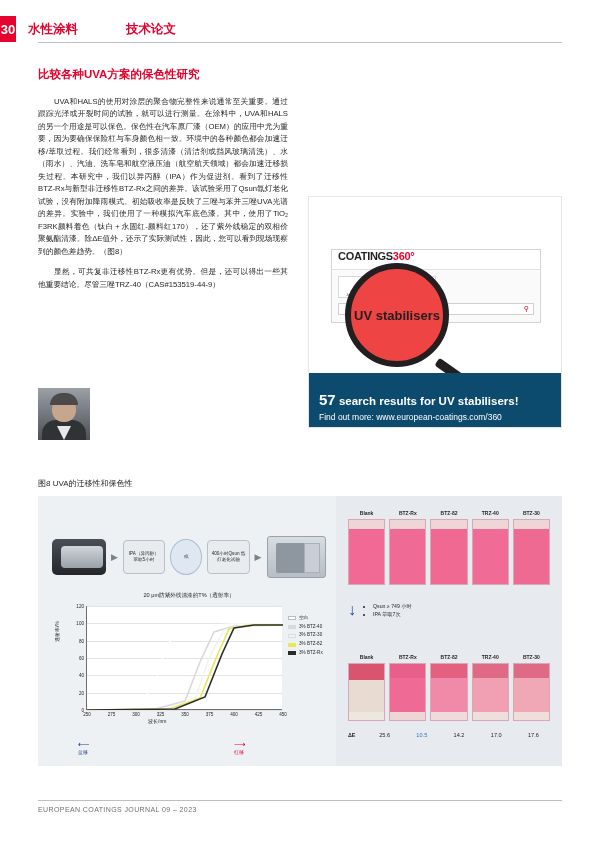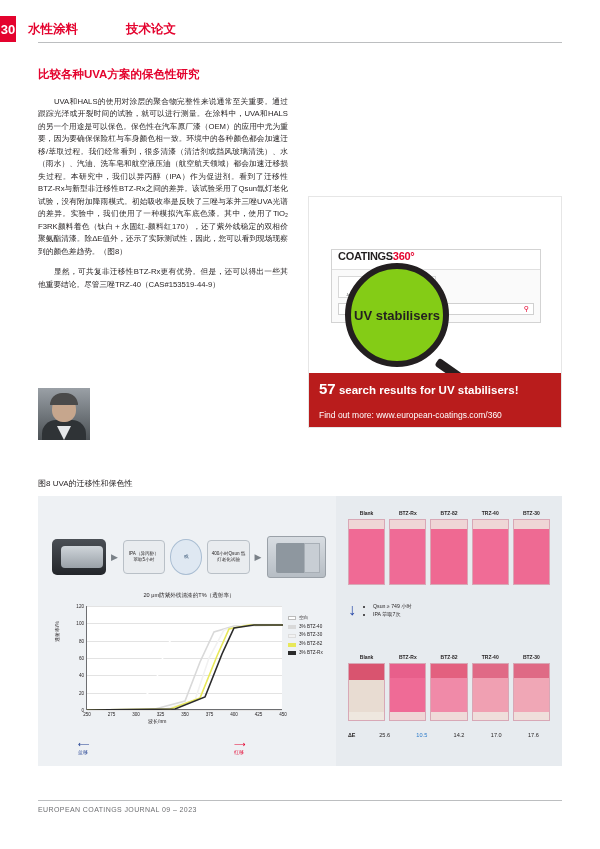"UV stabilisers" .promo-loupe { background: #84cc16 -> #ef4444 }
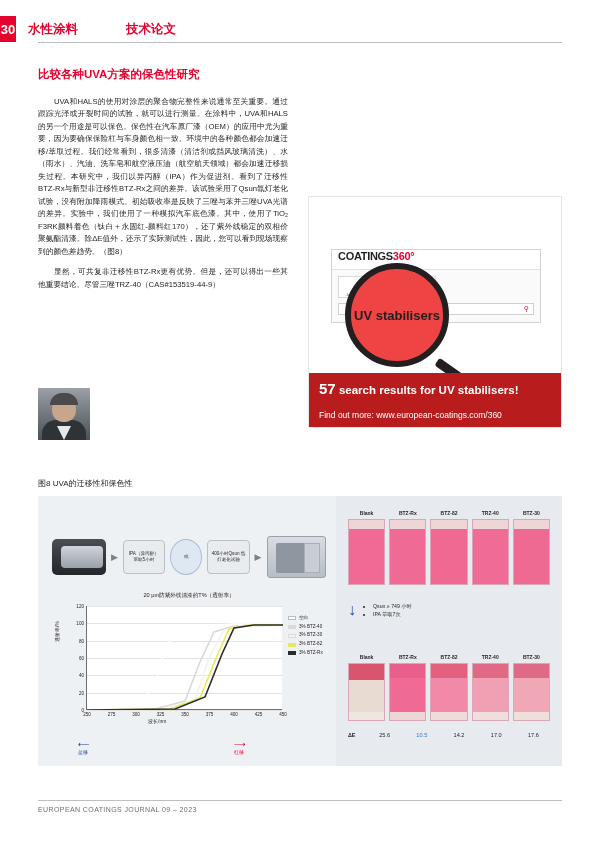"57 search results for UV" .promo-bottom { background: #b91c1c -> #0c4a6e; padding: 7px 10px -> 18px 10px }
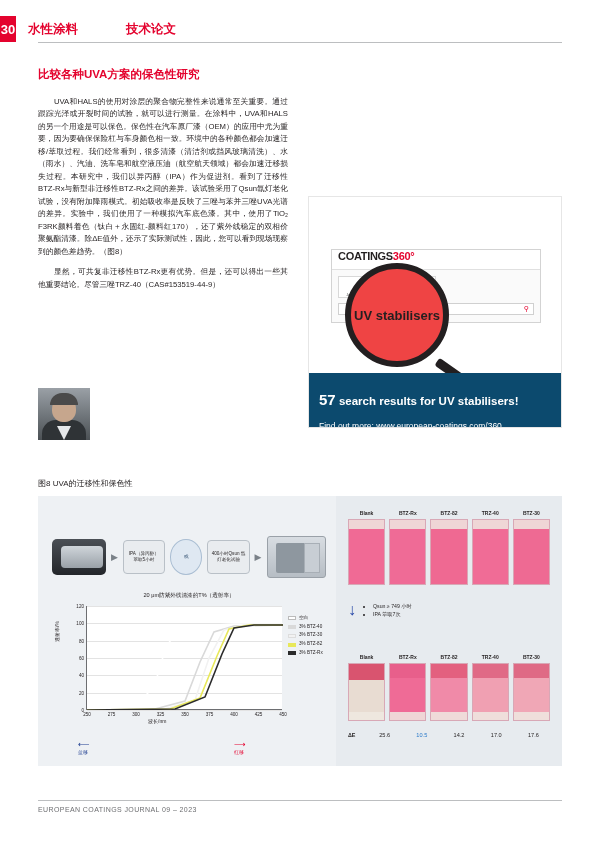"Find out more:" .promo-bottom .l2 { margin-top: 13px -> 4px }
